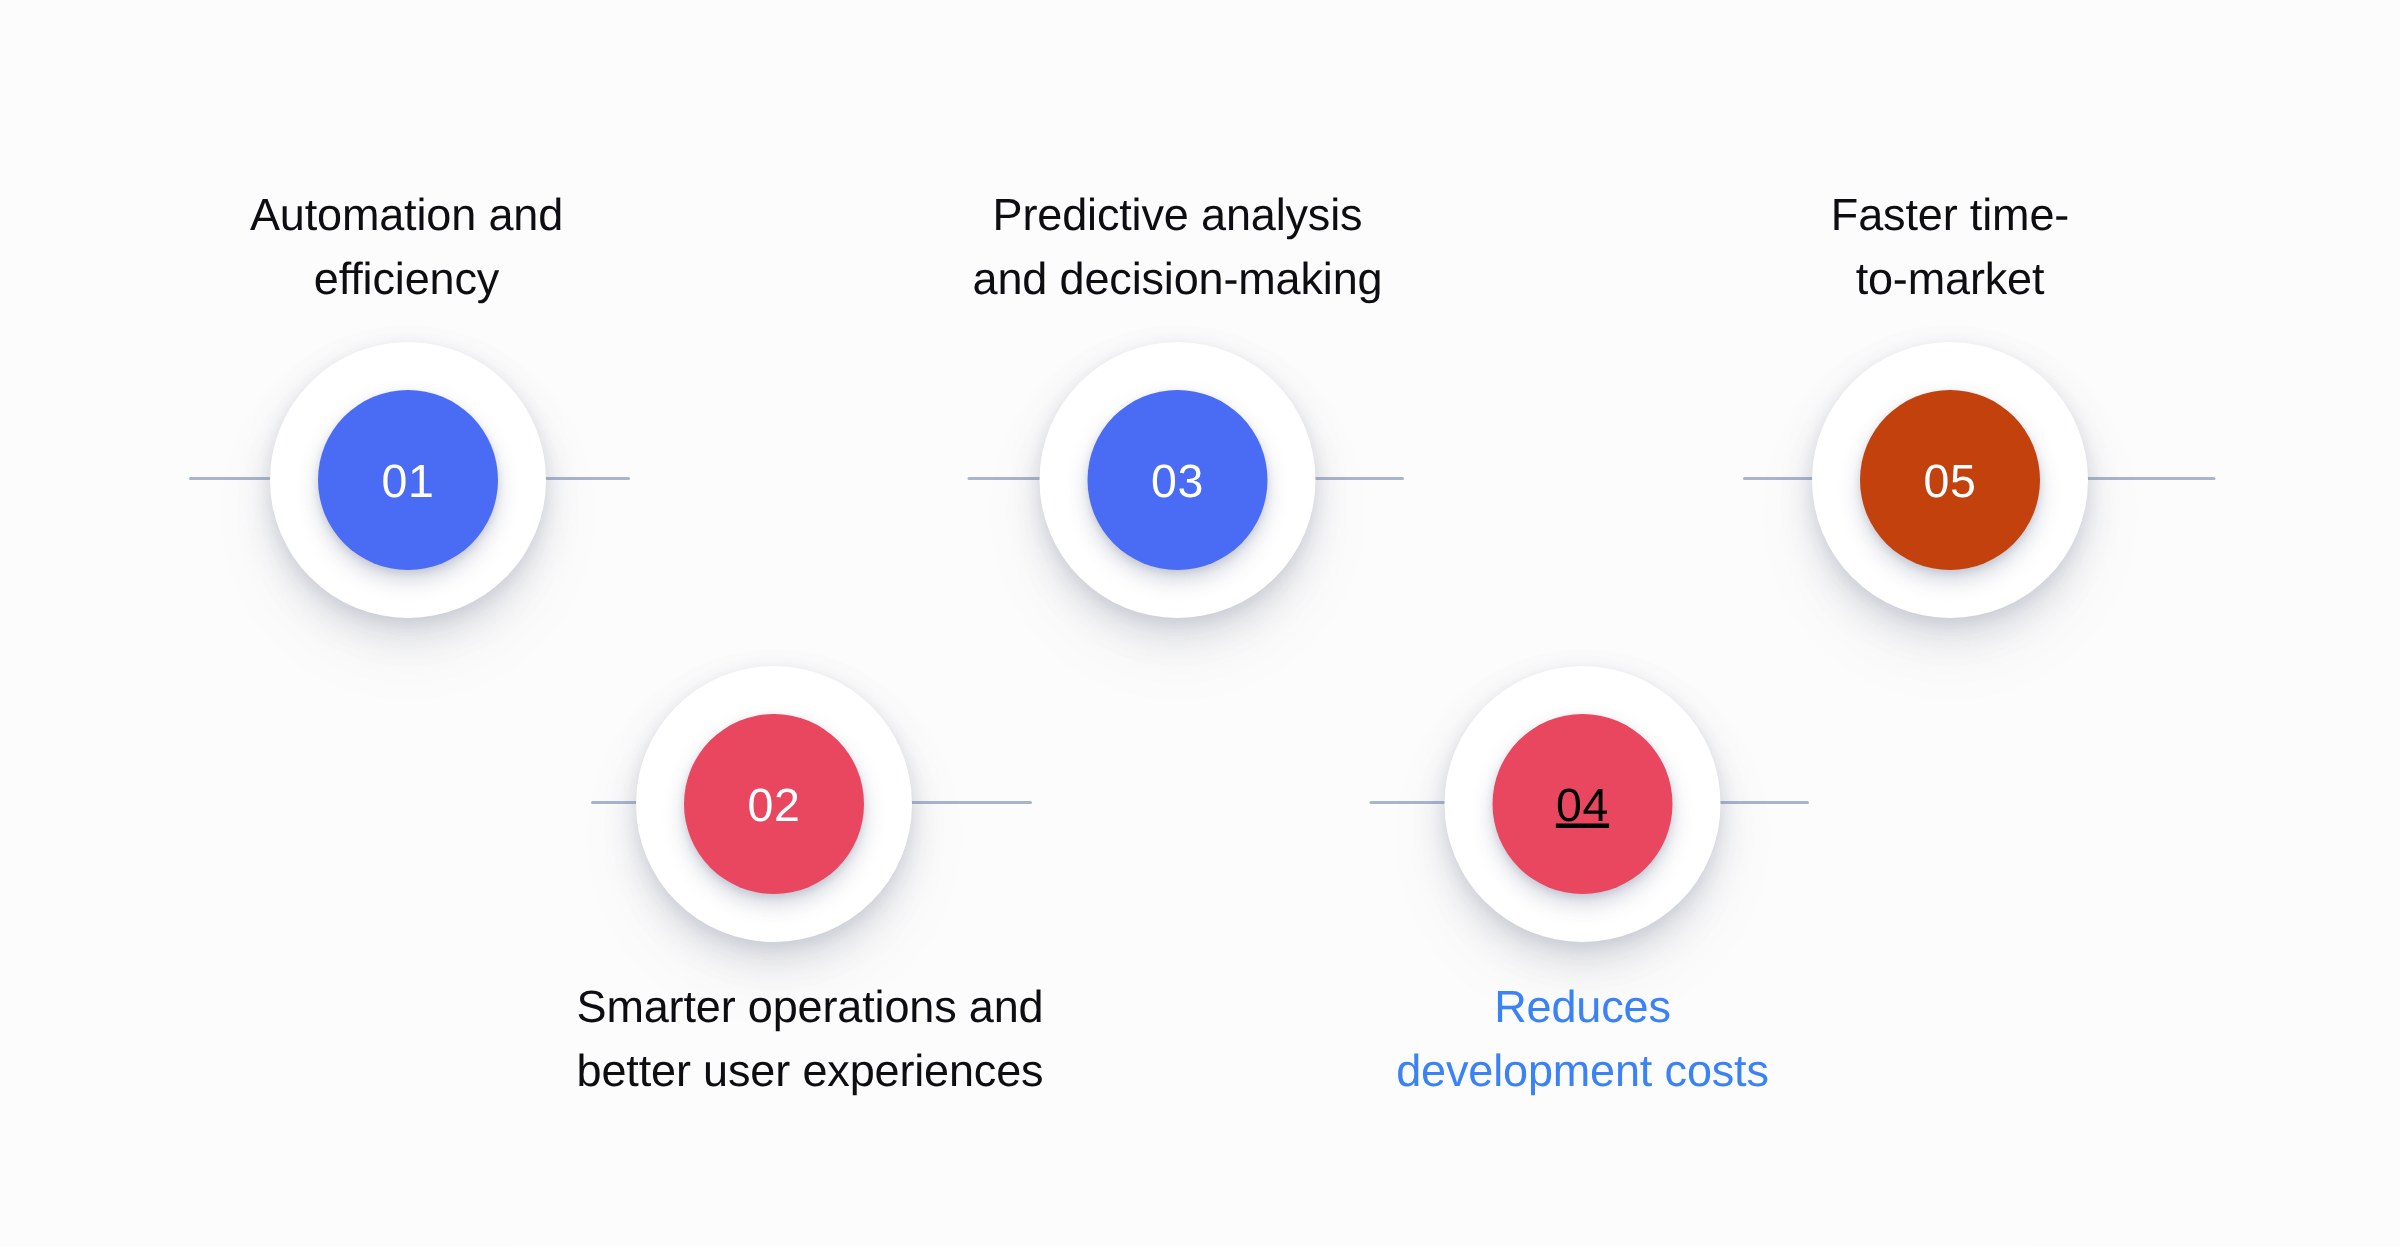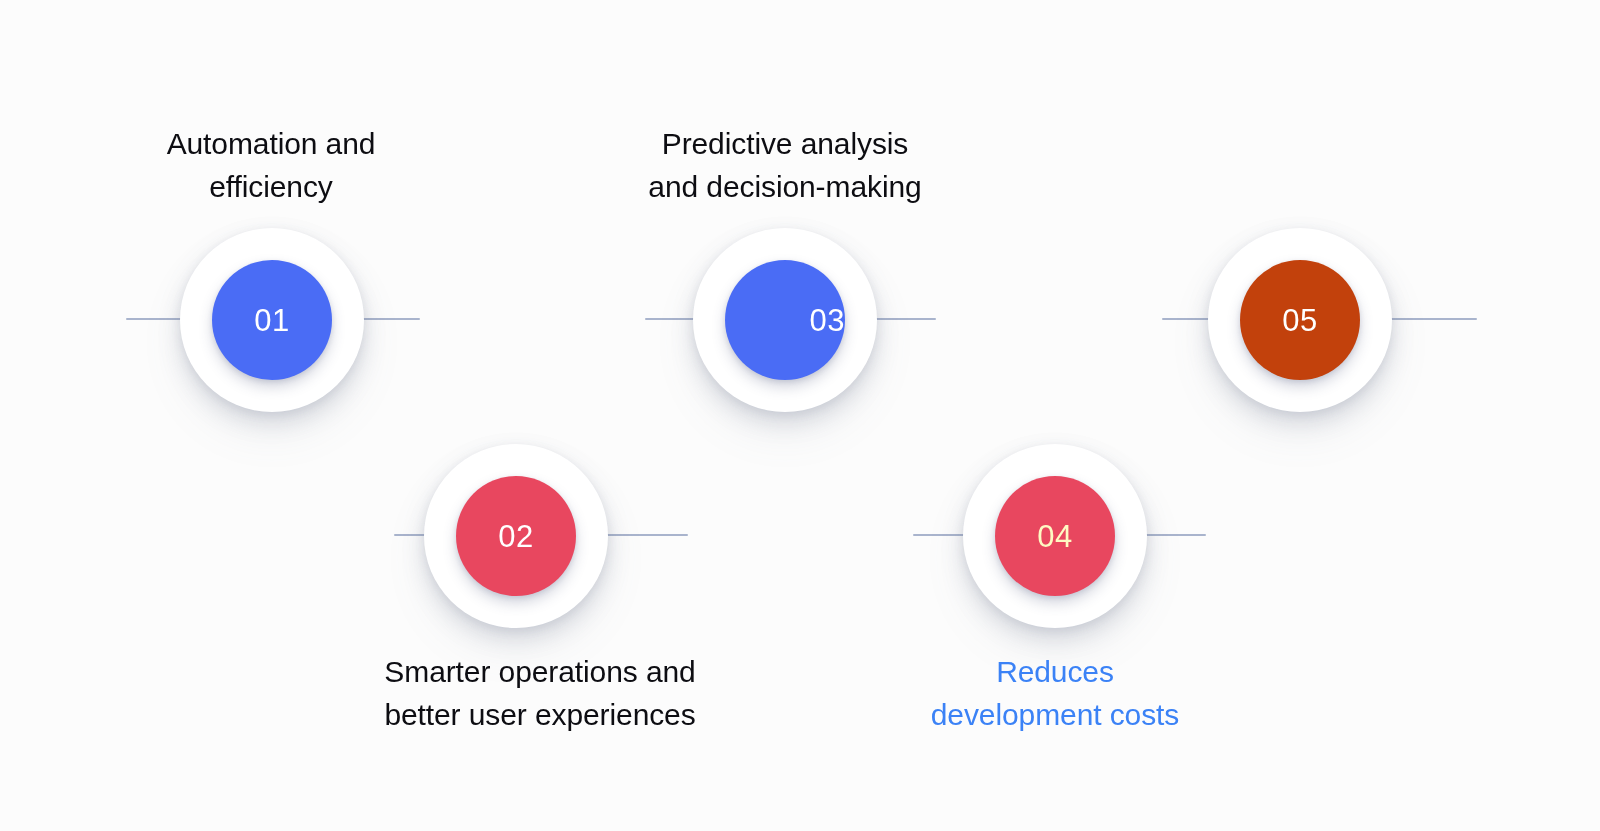"Faster time-" div.node-label { html: none -> <div>Faster time- to-market</div> }
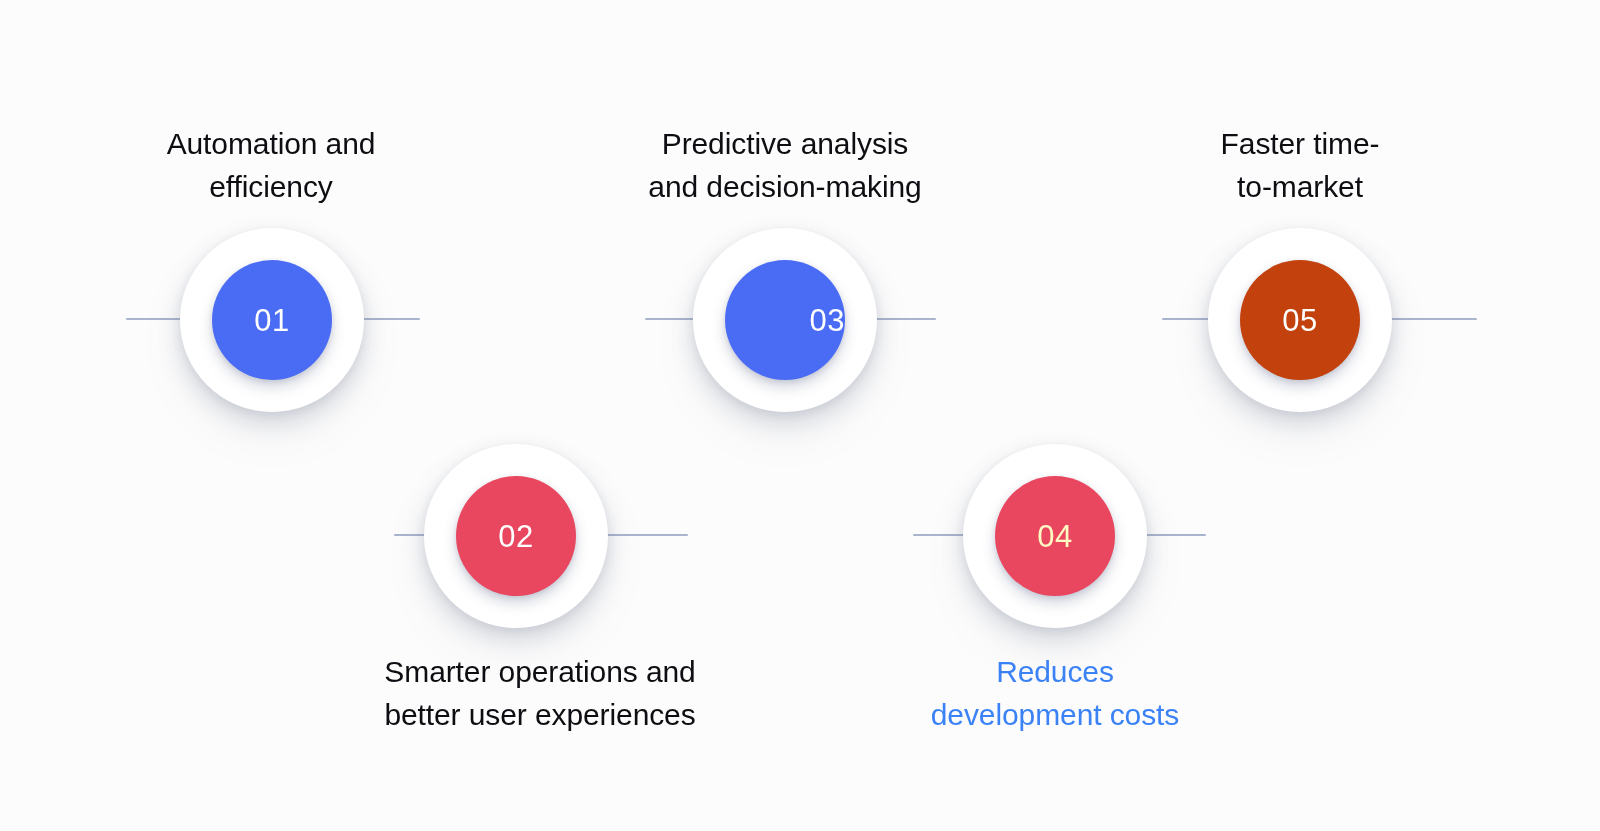"03" div.node-core { justify-content: flex-end -> none }
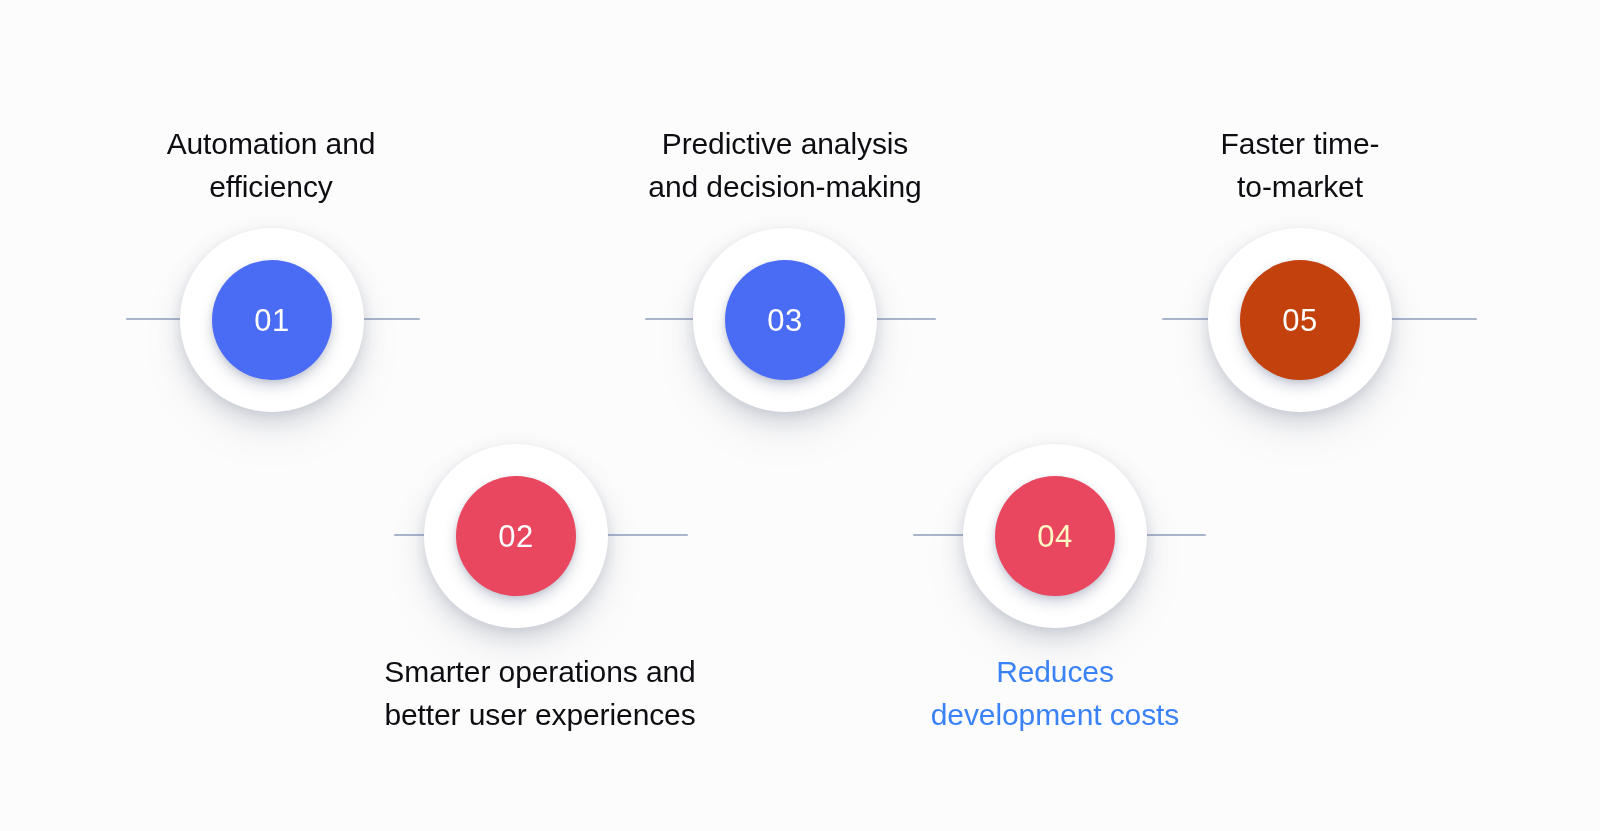"04" span.node-number { color: #fef9c3 -> #000000; text-decoration: none -> underline }
